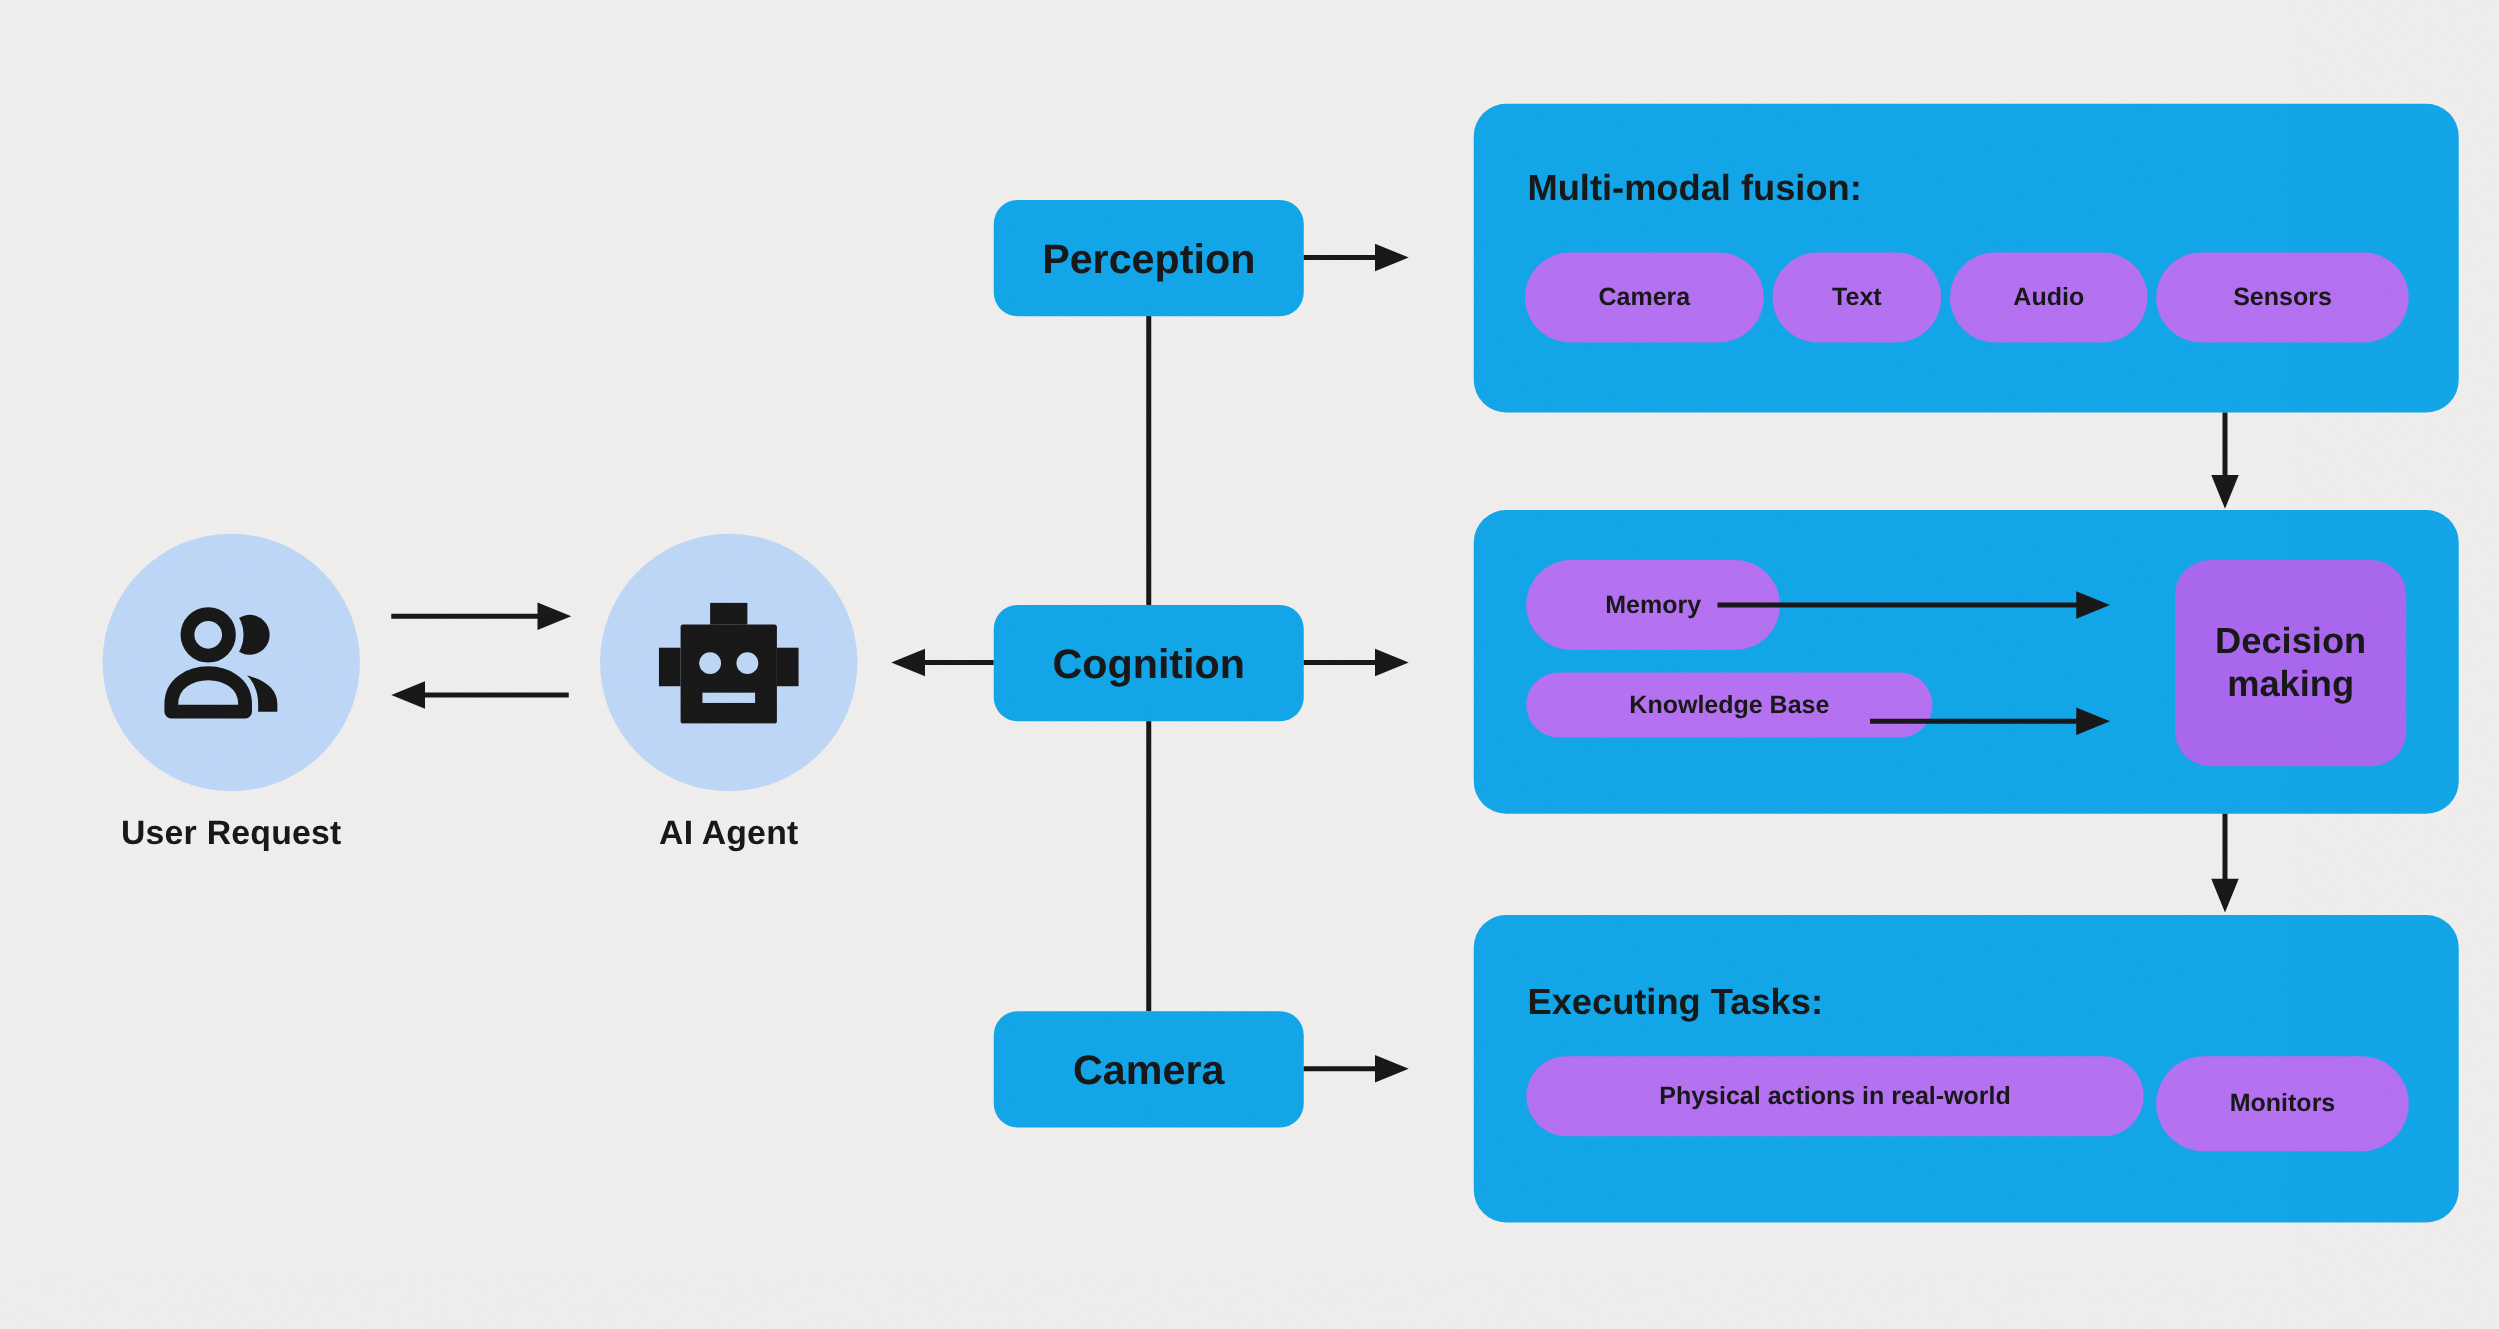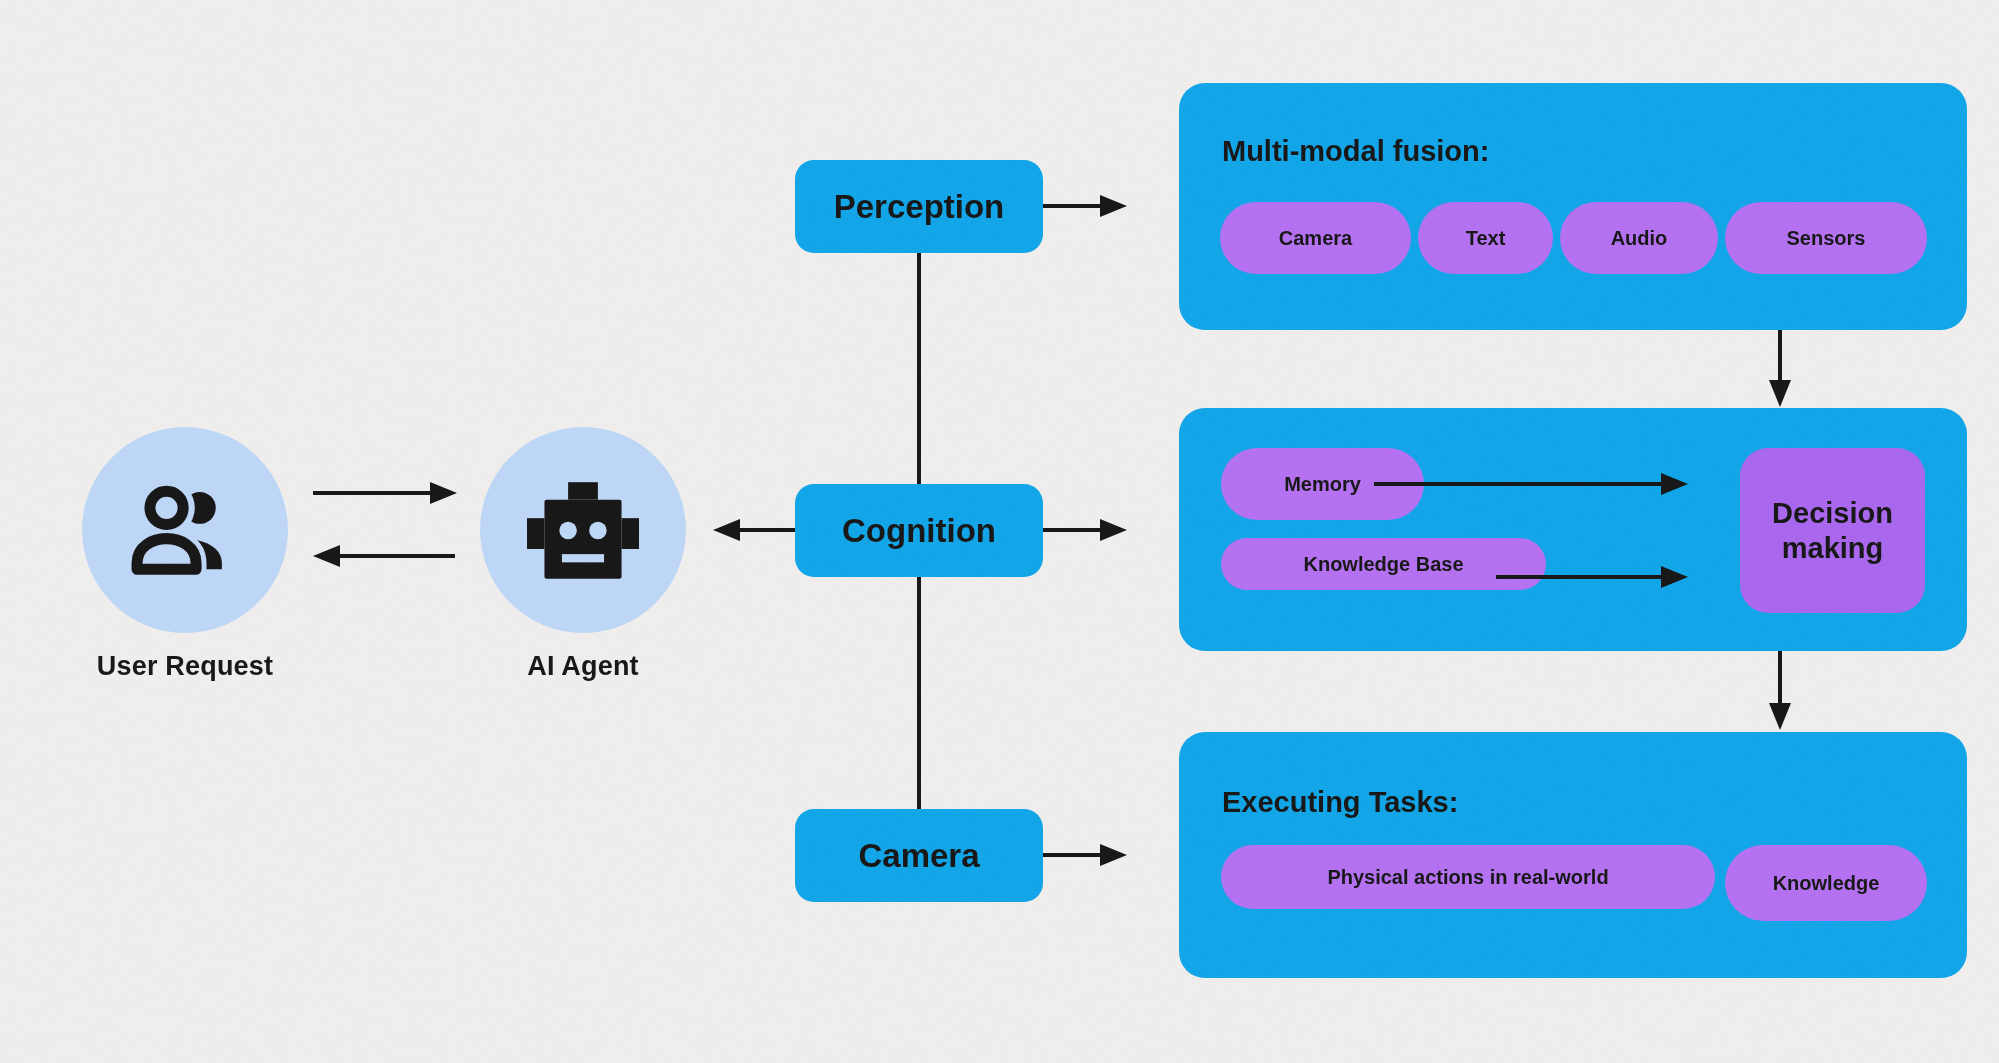"Knowledge" span { text: Knowledge -> Monitors }
